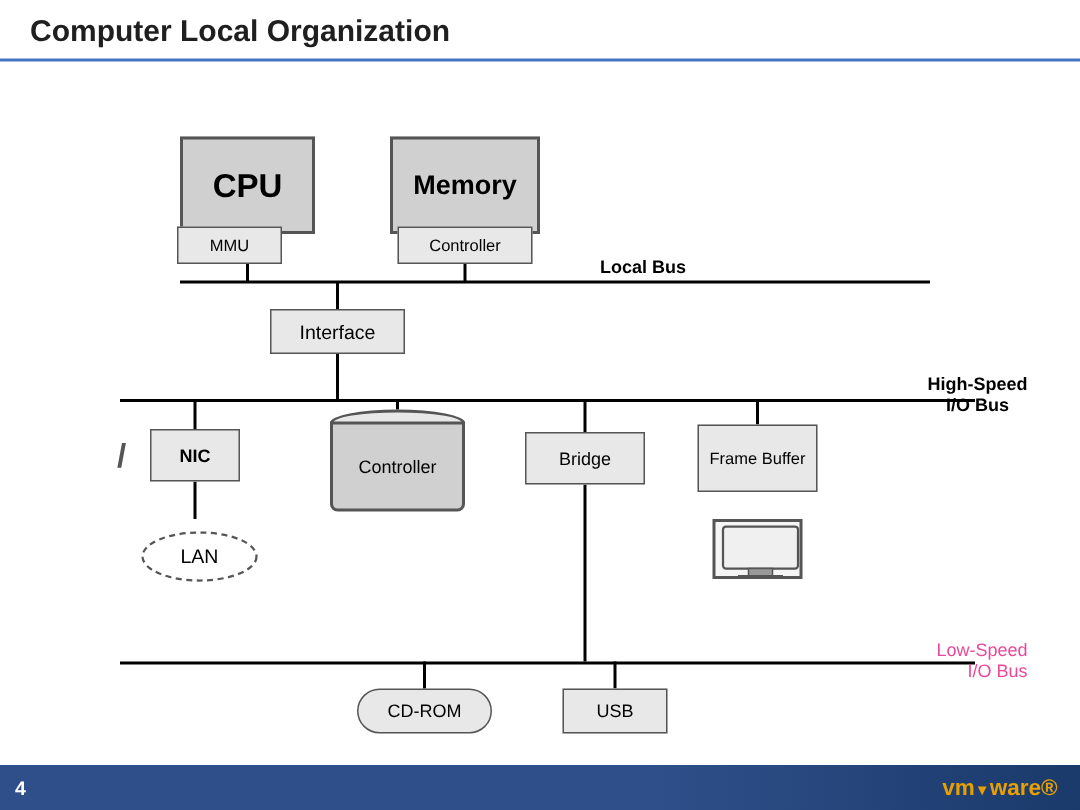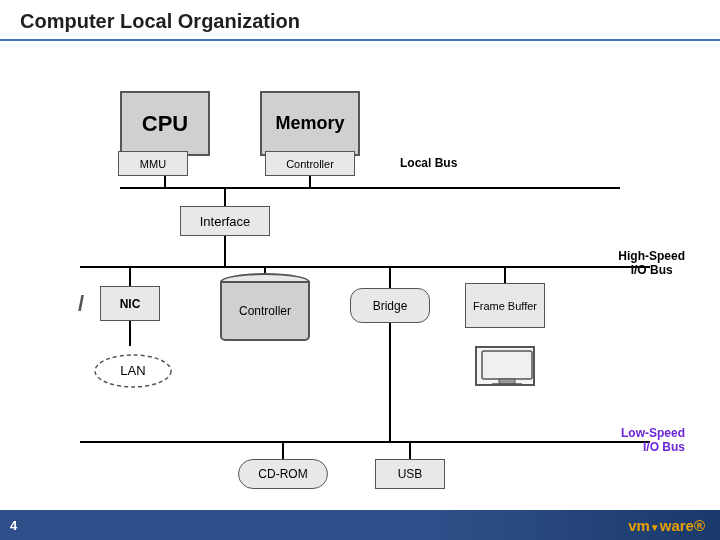"Local Bus" .local-bus-label { top: 105px -> 120px }
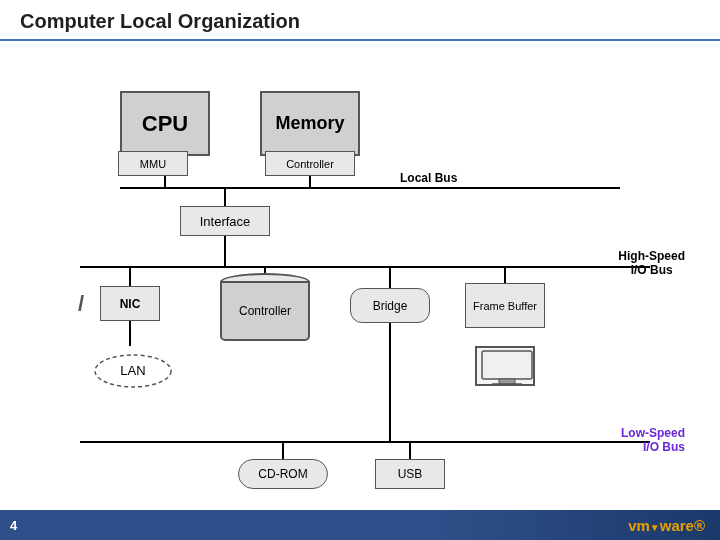"Bridge" .bridge-box { border-radius: 12px -> none }
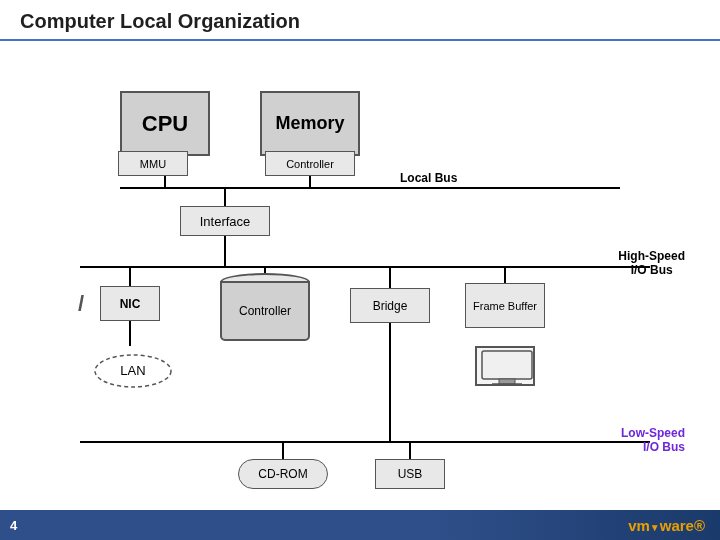"Low-Speed" .lowspeed-label { color: #6d28d9 -> #ec4899; font-weight: bold -> normal }
